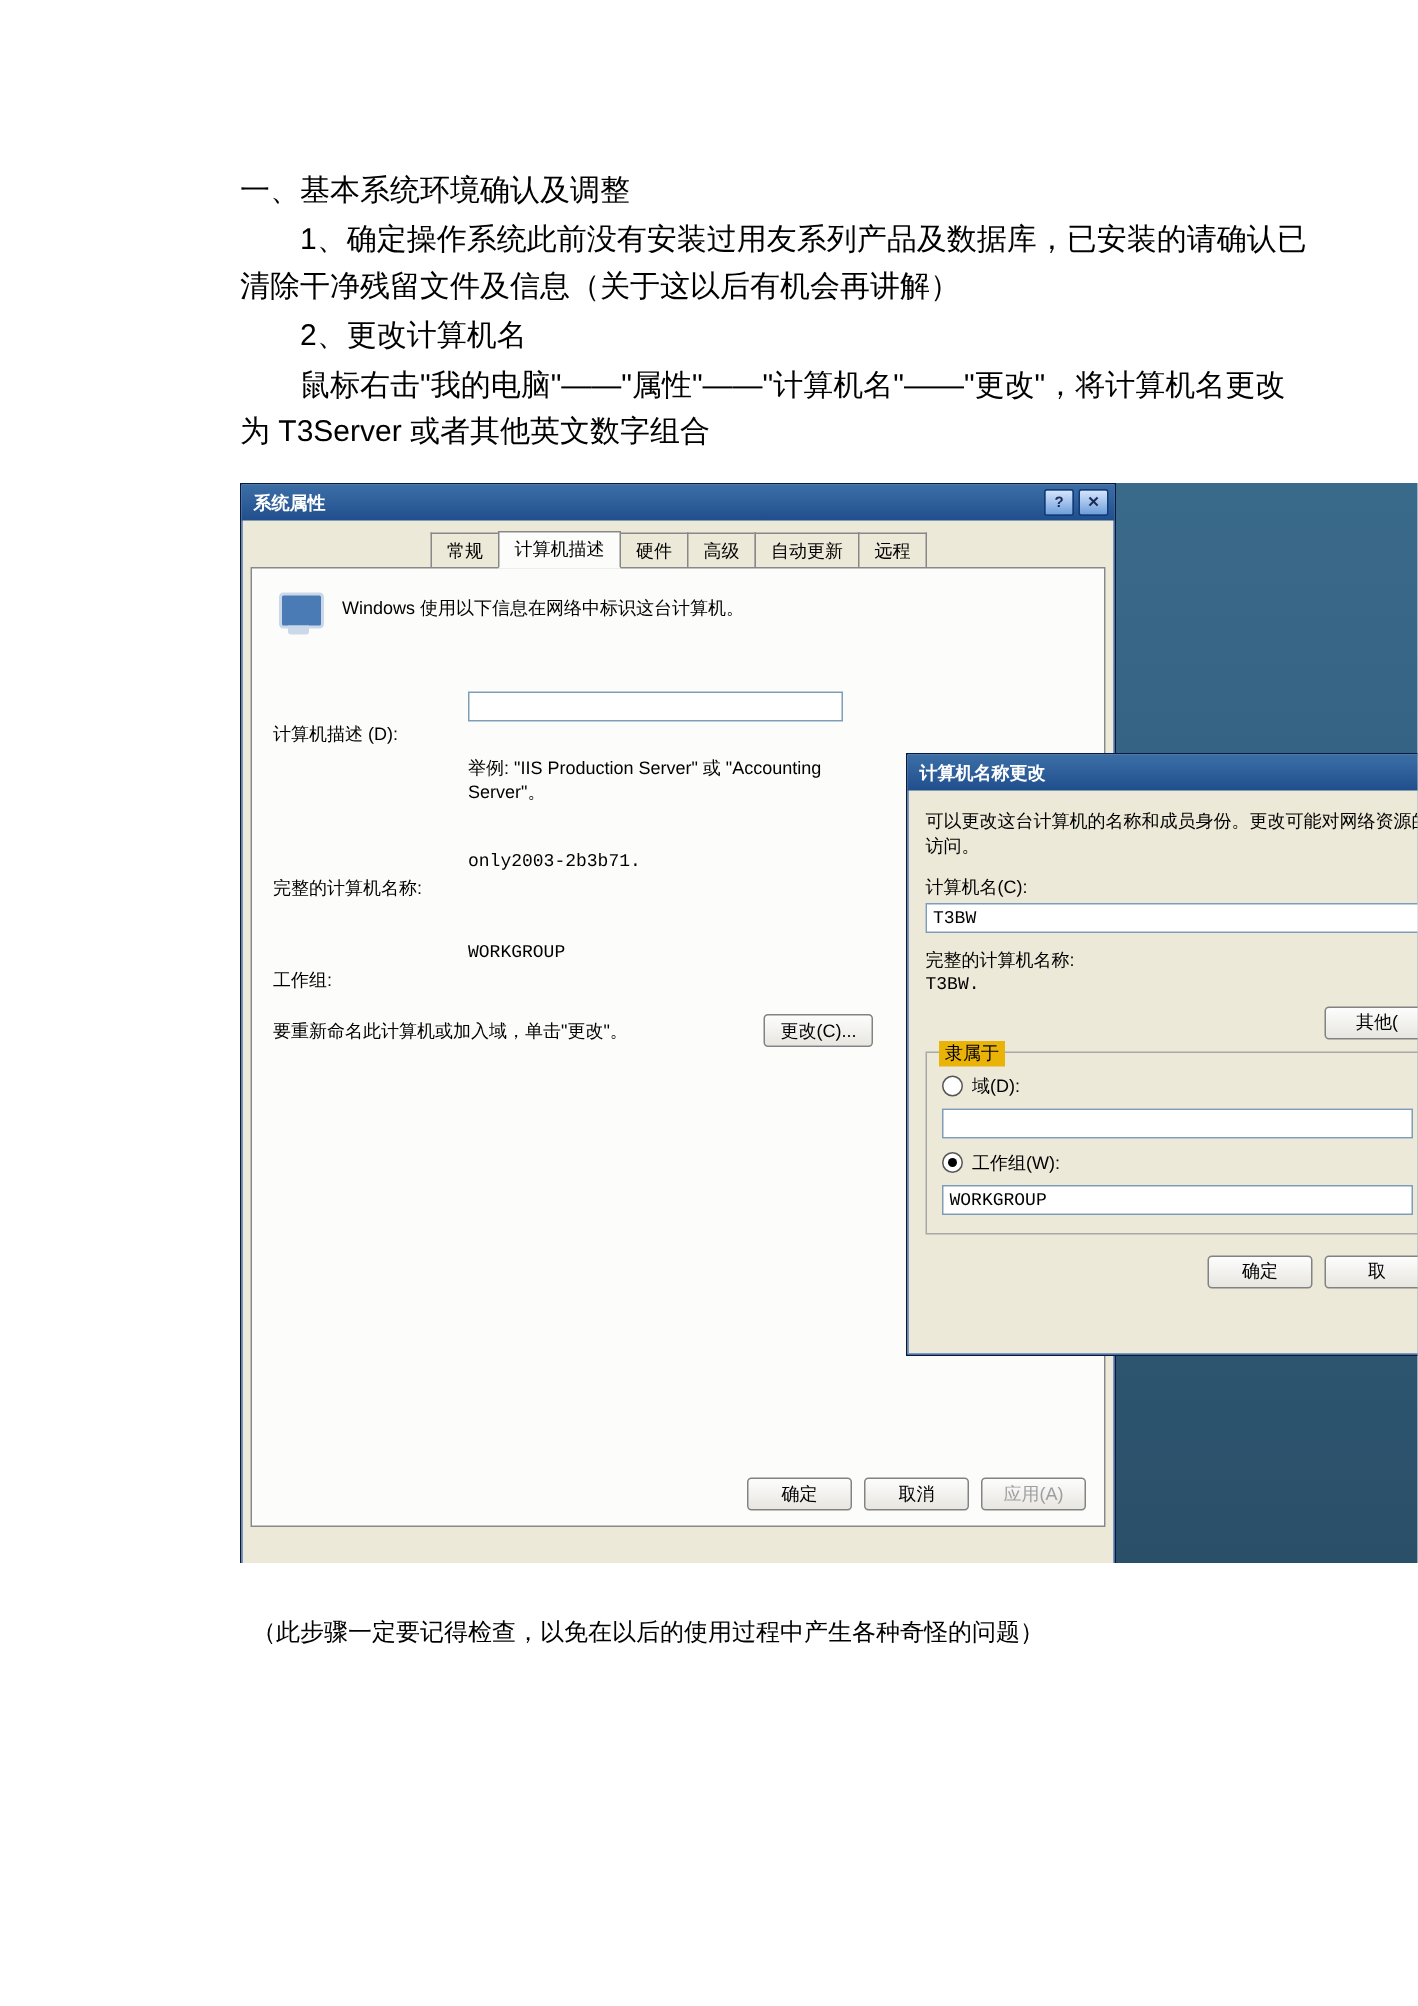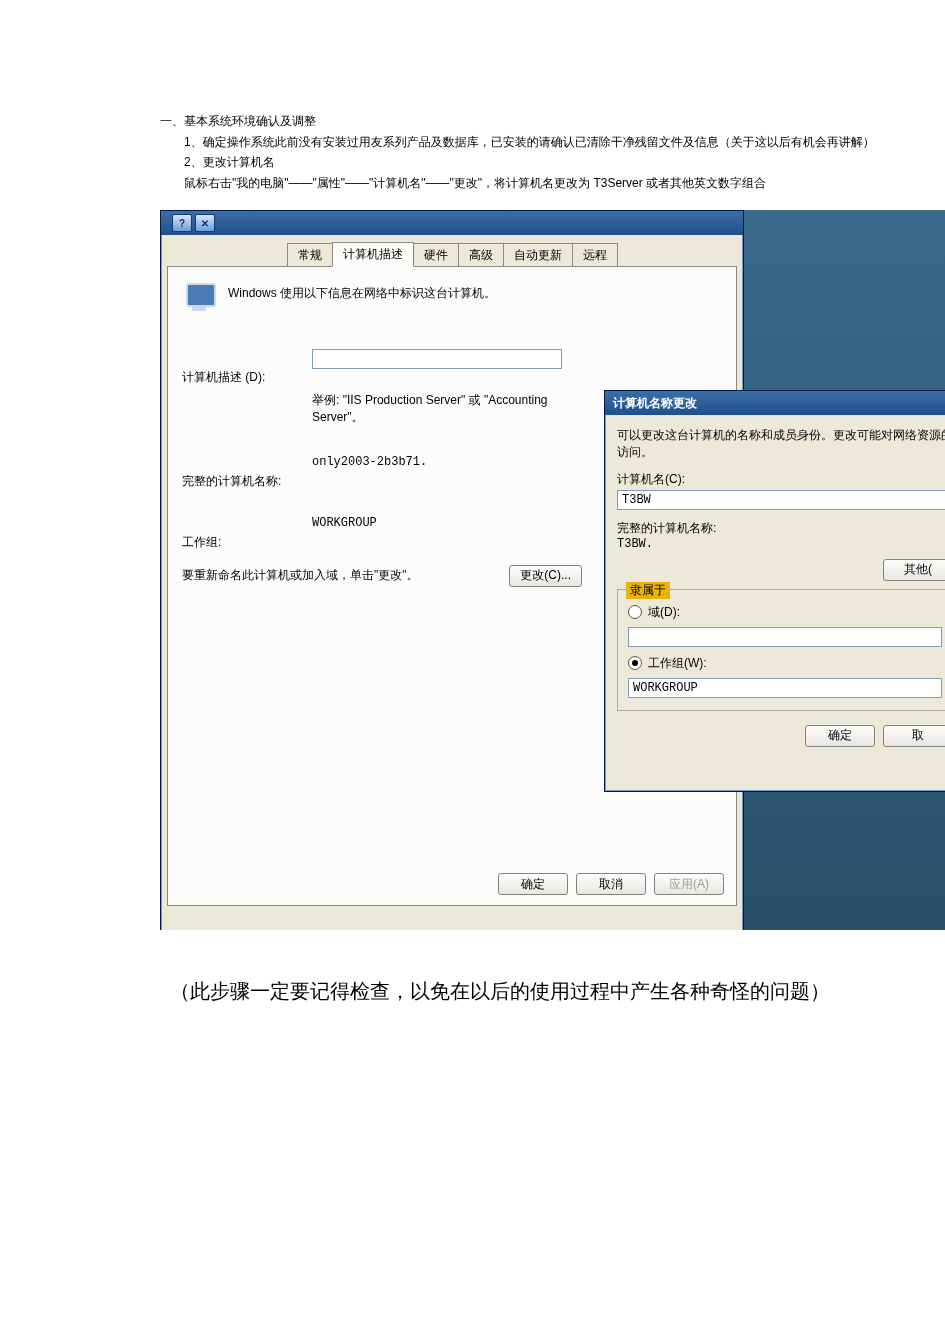"一、基本系统环境确认及调整" .doc-text p { font-size: 12px -> 20px }
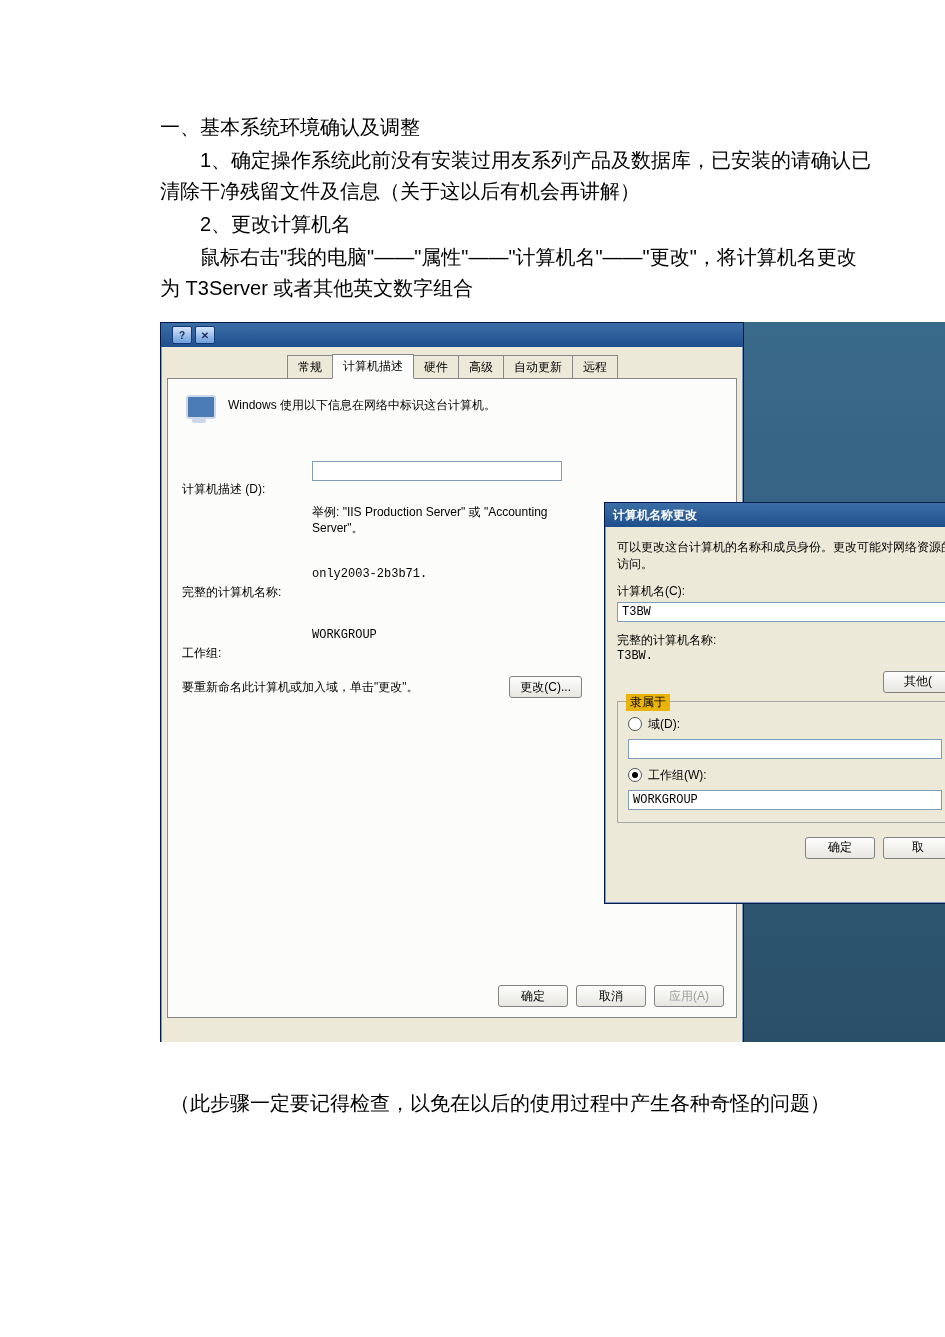"系统属性" span.tb-title { html: none -> <span>系统属性</span> }
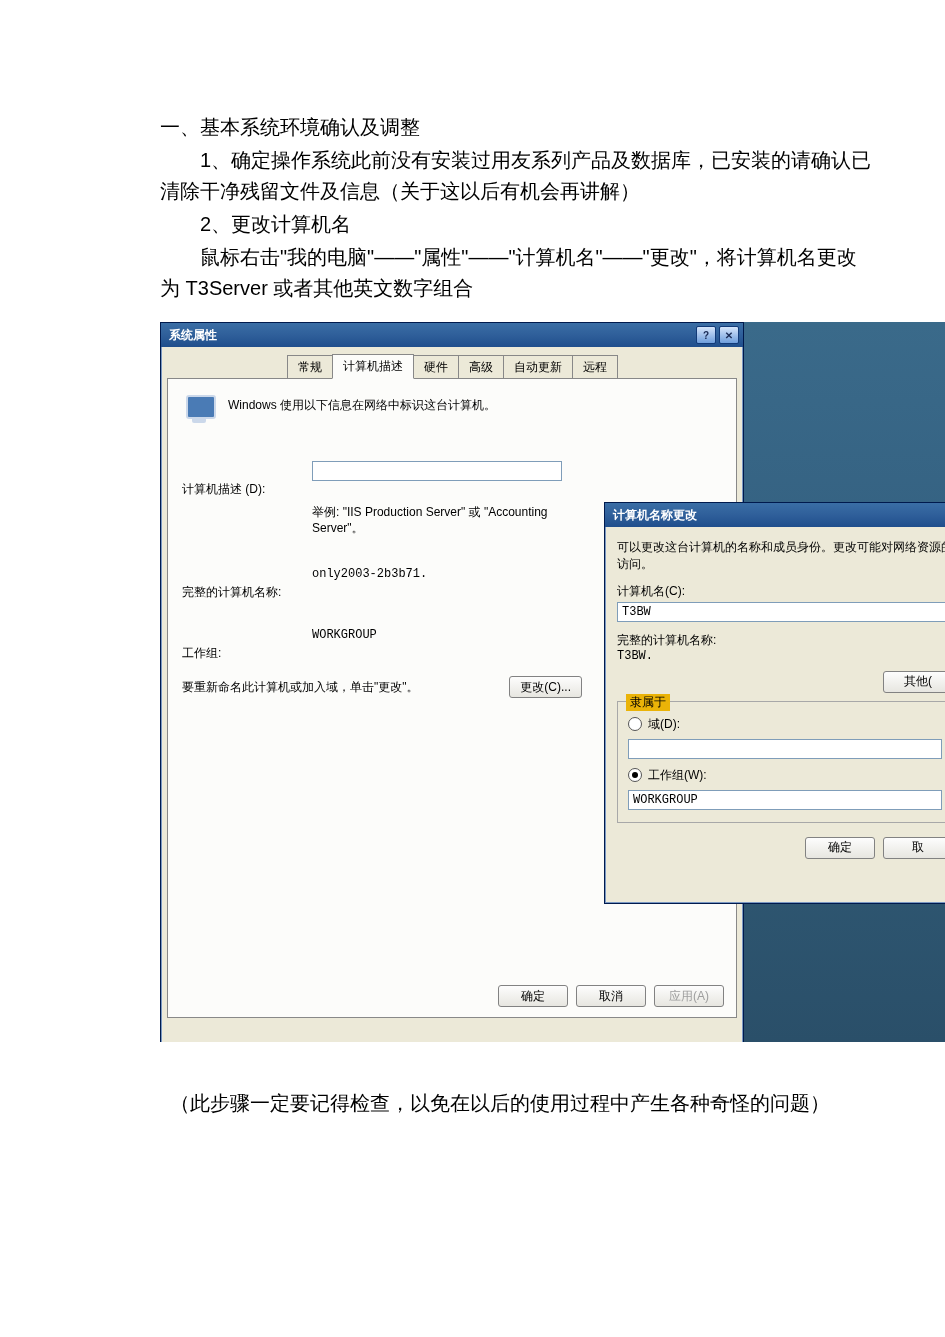"（此步骤一定要记得检查，以免在以后的使用过程中产生各种奇怪的问题）" .footnote { font-size: 20px -> 16px; margin-top: 48px -> 36px }
